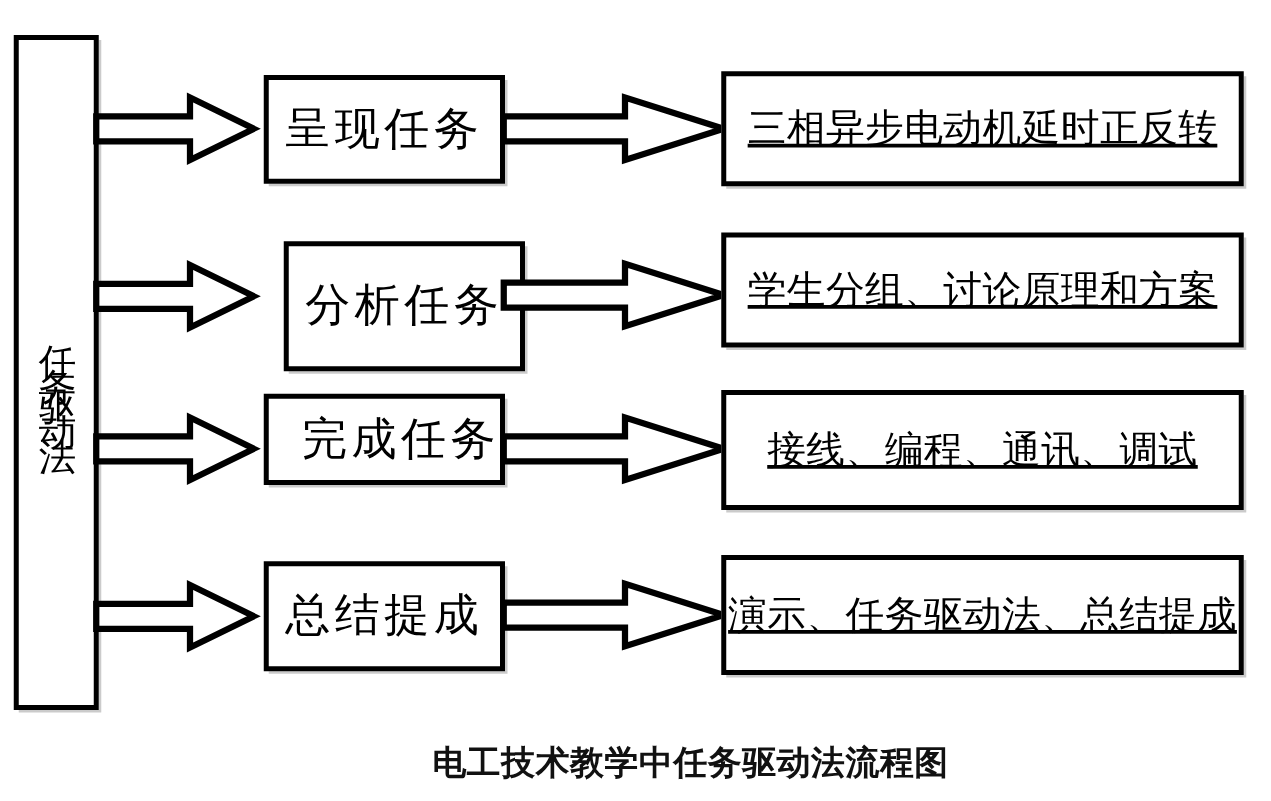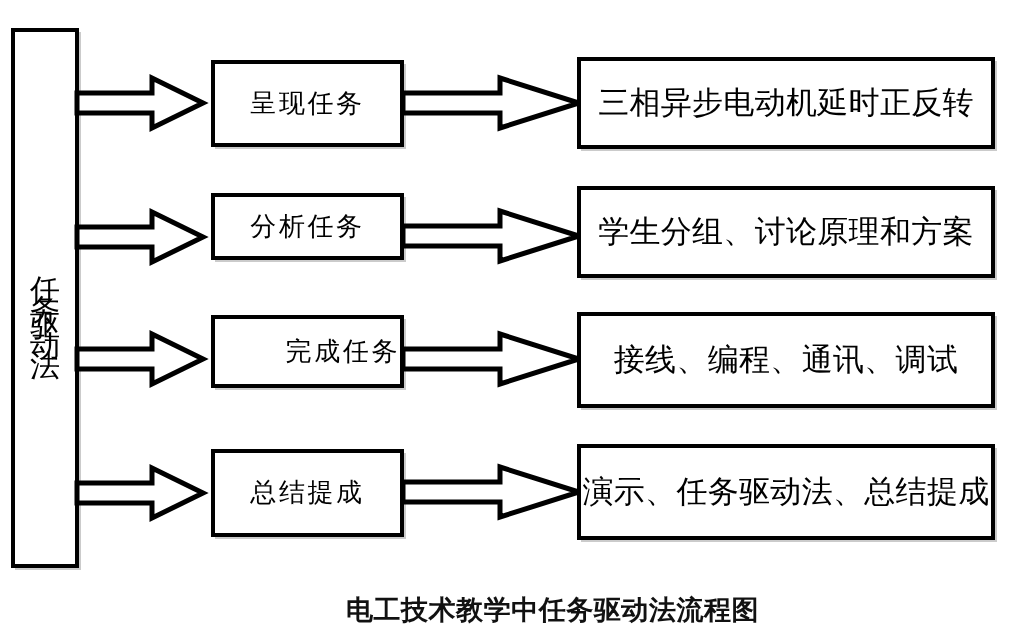"呈现任务" .mid-box .box-label { font-size: 26px -> 36px }
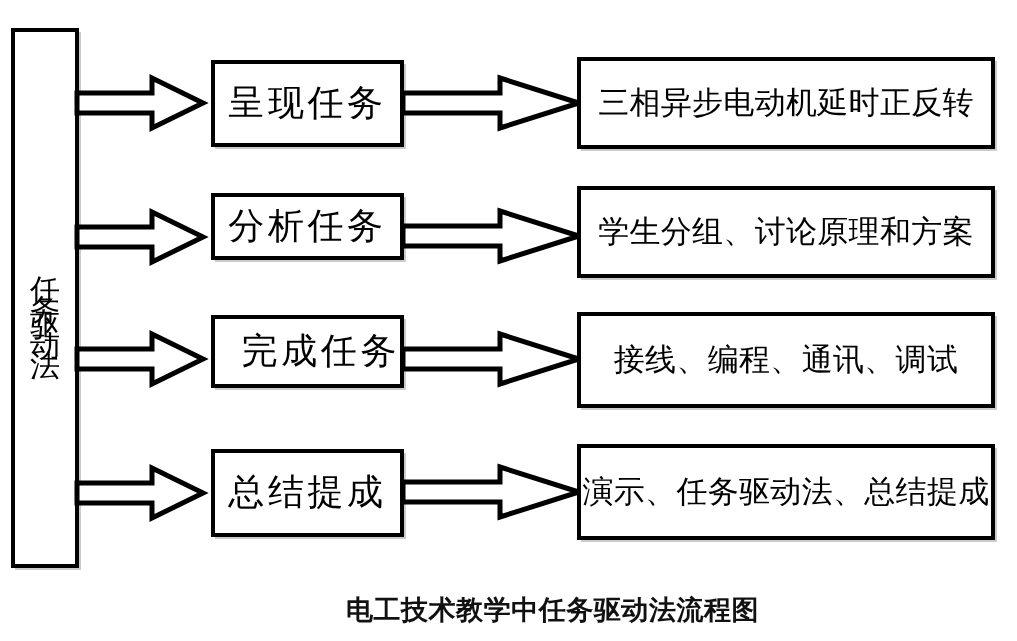"三相异步电动机延时正反转" .right-box { text-decoration: none -> underline }
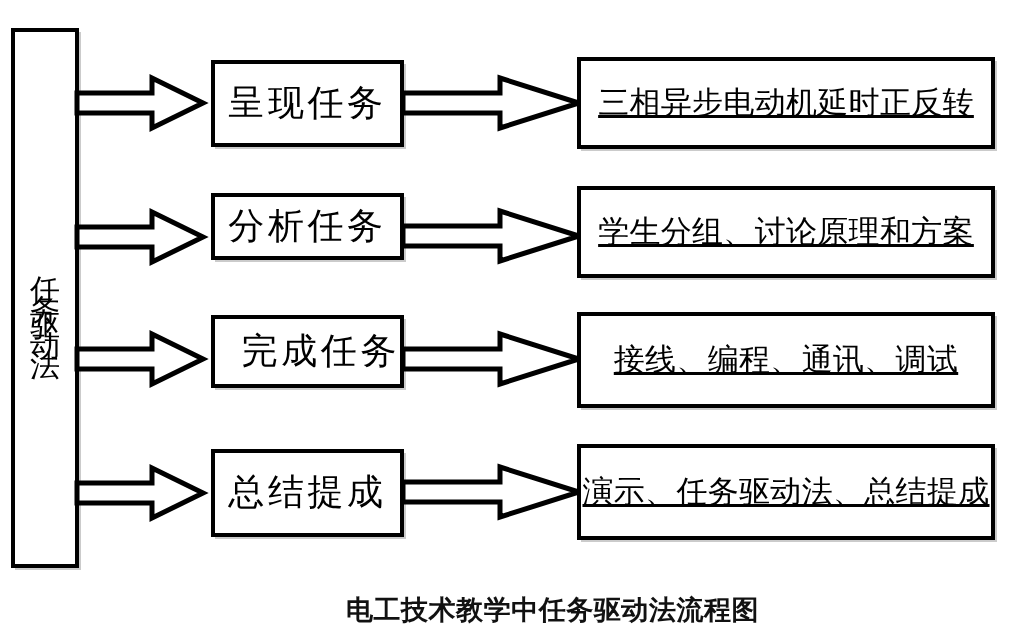"分析任务" #mid-box-1 { height: 67px -> 104px; margin-left: none -> 16px }
